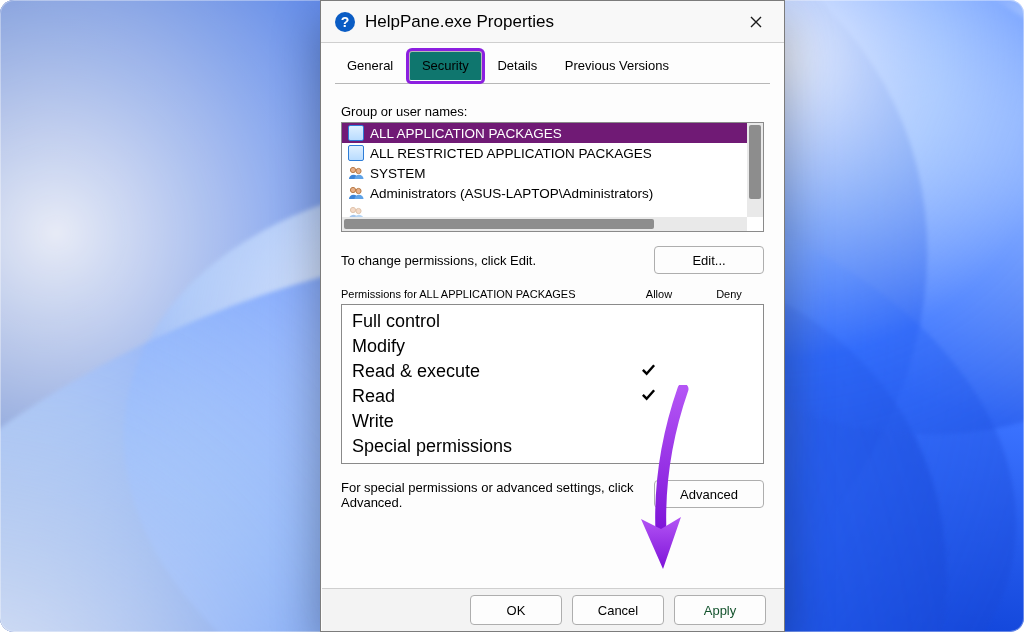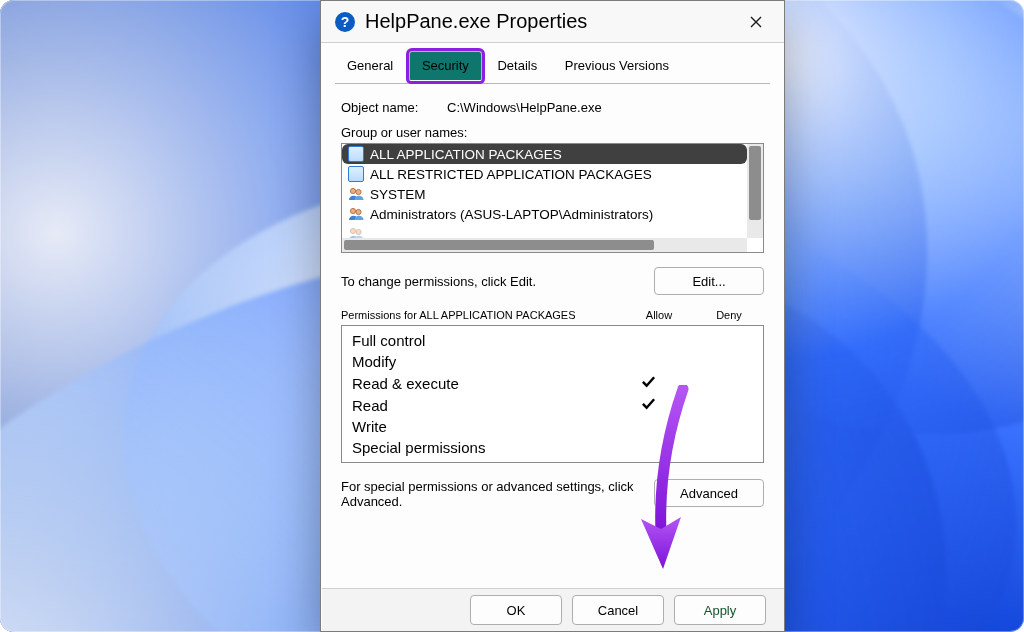"HelpPane.exe Properties" .titlebar .title { font-size: 20px -> 17px }
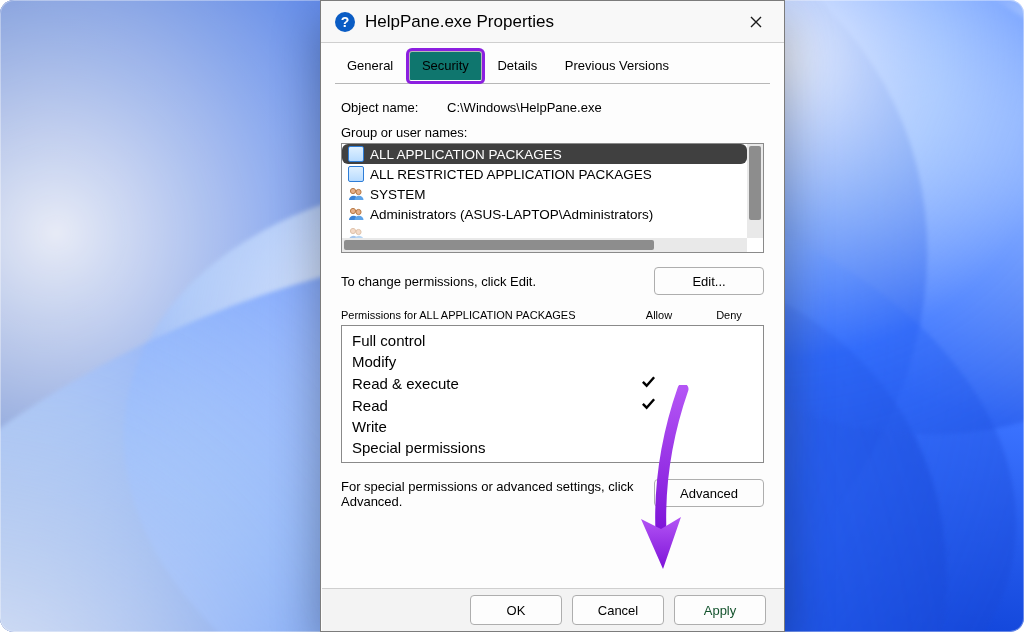"Object name:" div.row { html: <div> <span>Object name:</span> <span>C:\Windows\HelpPane.exe</span> </div> -> none }
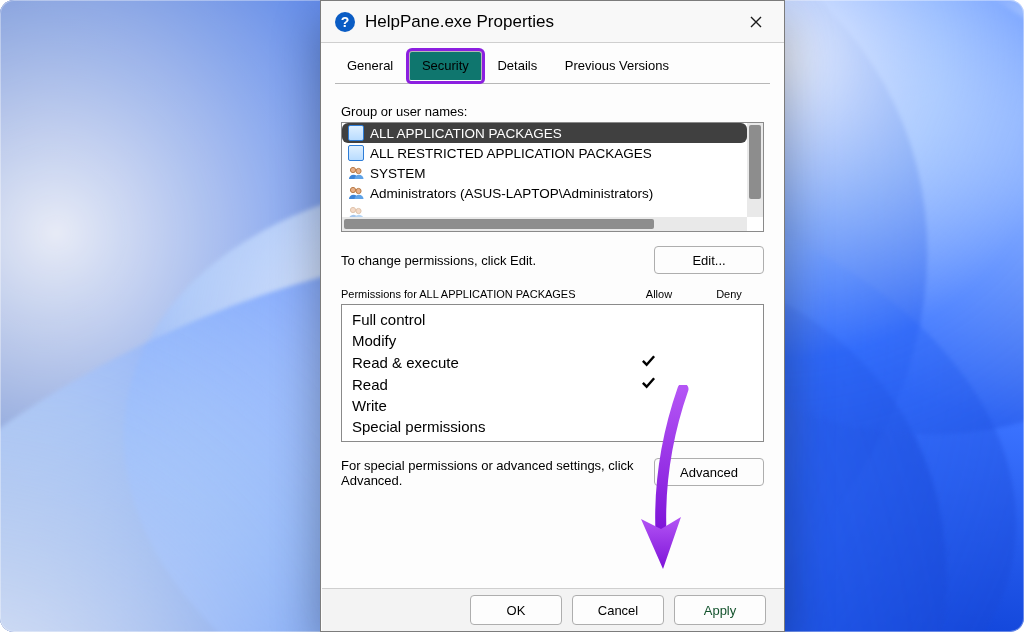"ALL APPLICATION PACKAGES" .listbox .item.sel { background: #404040 -> #701a75; border-radius: 6px -> none }
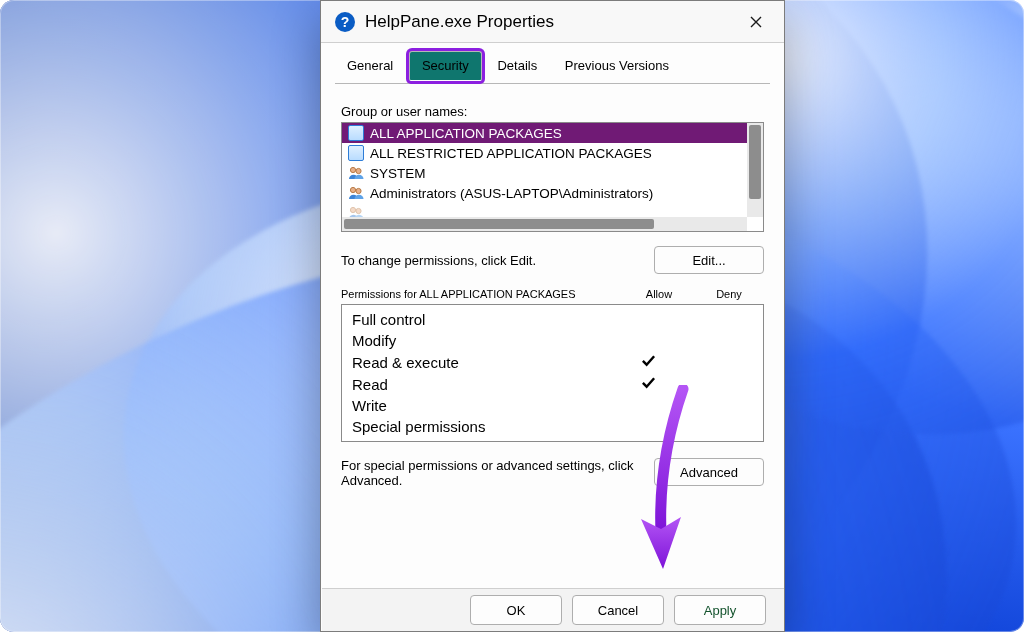"Full control" .perm-row { font-size: 15px -> 18px }
